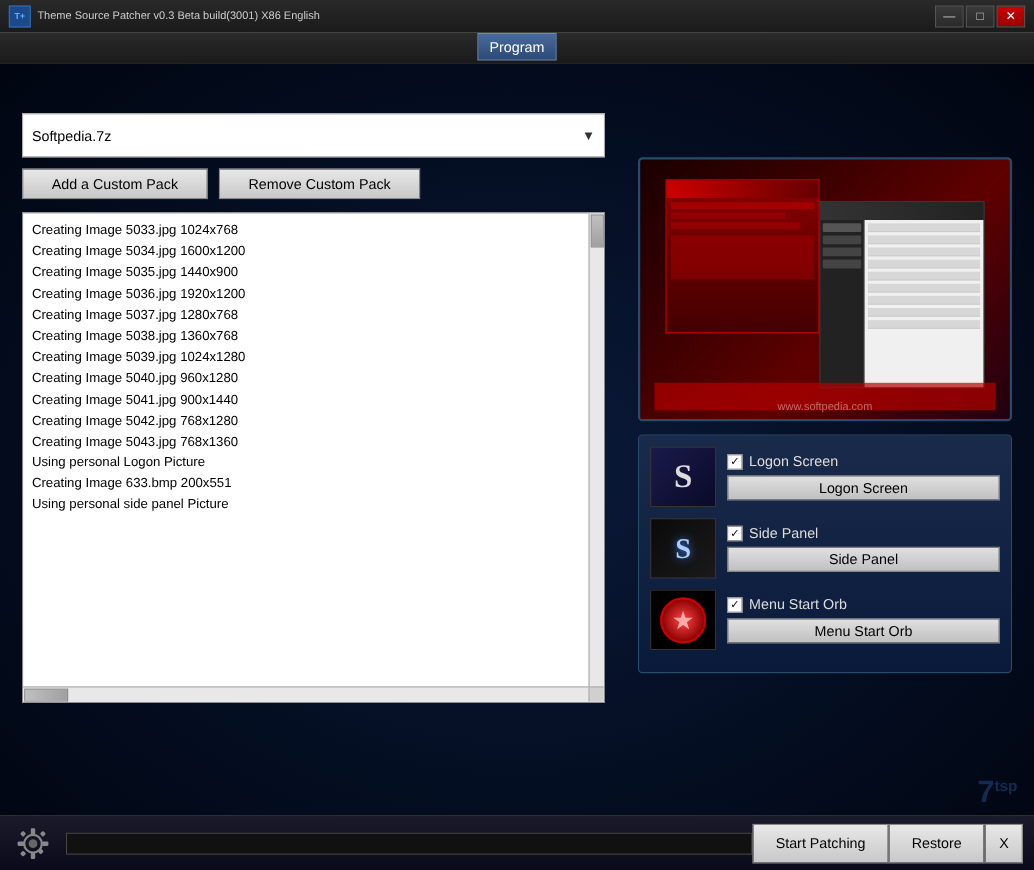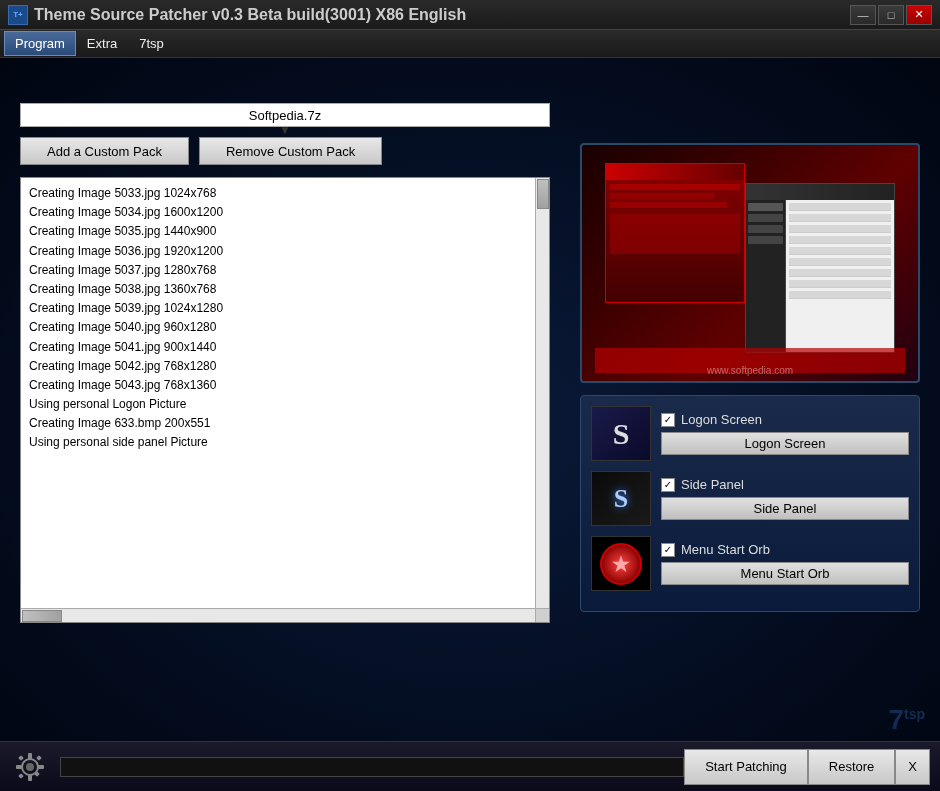"Theme Source Patcher v0.3 Beta" .title-bar-text { font-size: 16px -> 10px; font-weight: bold -> none }
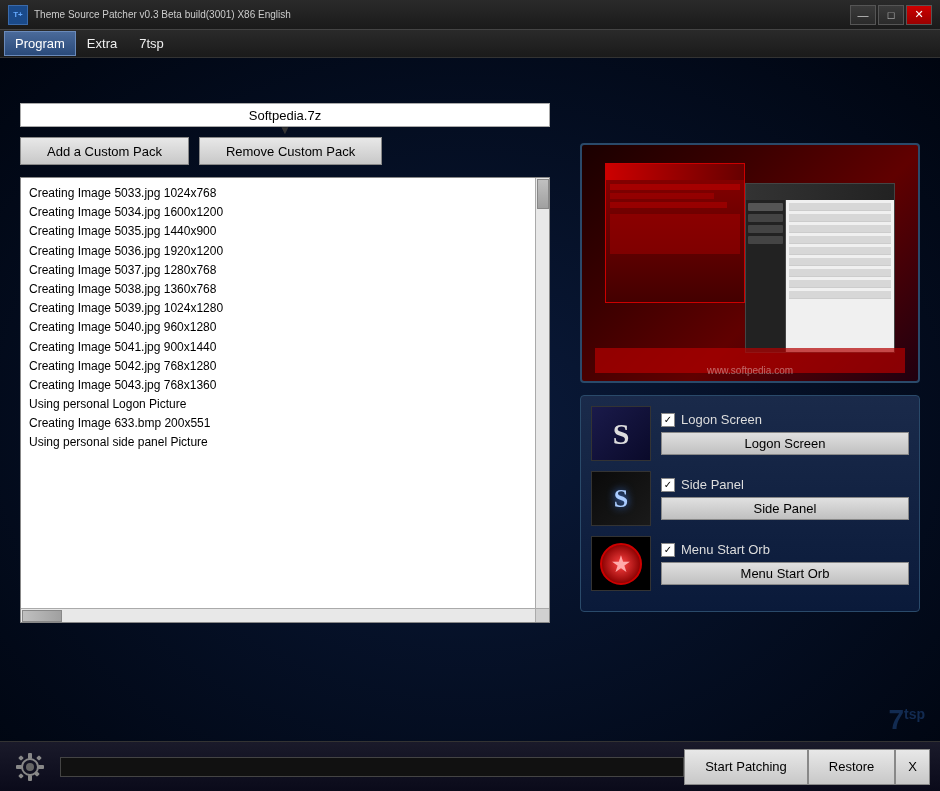"Program" .menu-bar { flex-direction: none -> column }
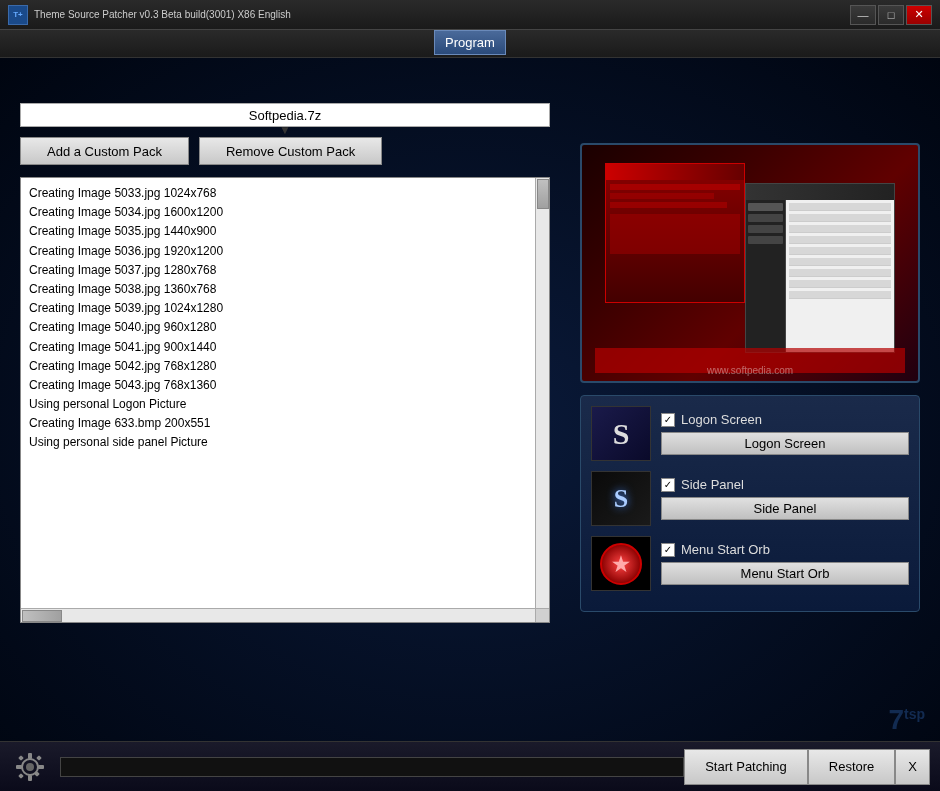"Softpedia.7z" .pack-dropdown { flex-direction: column -> none; height: 24px -> 40px }
